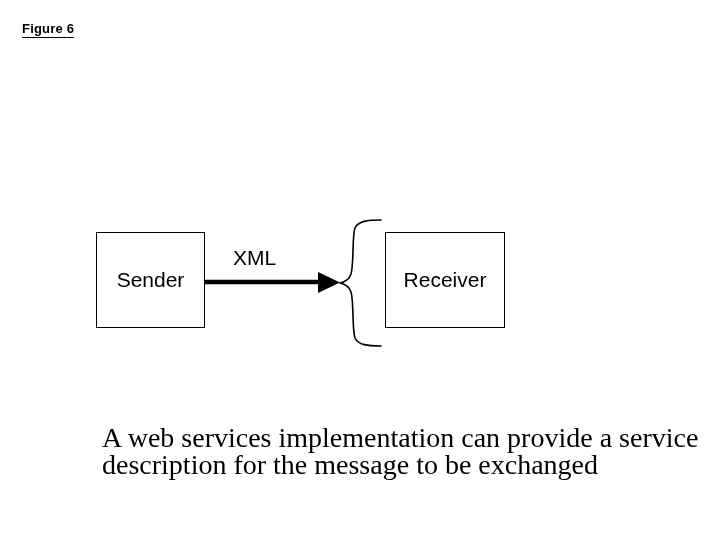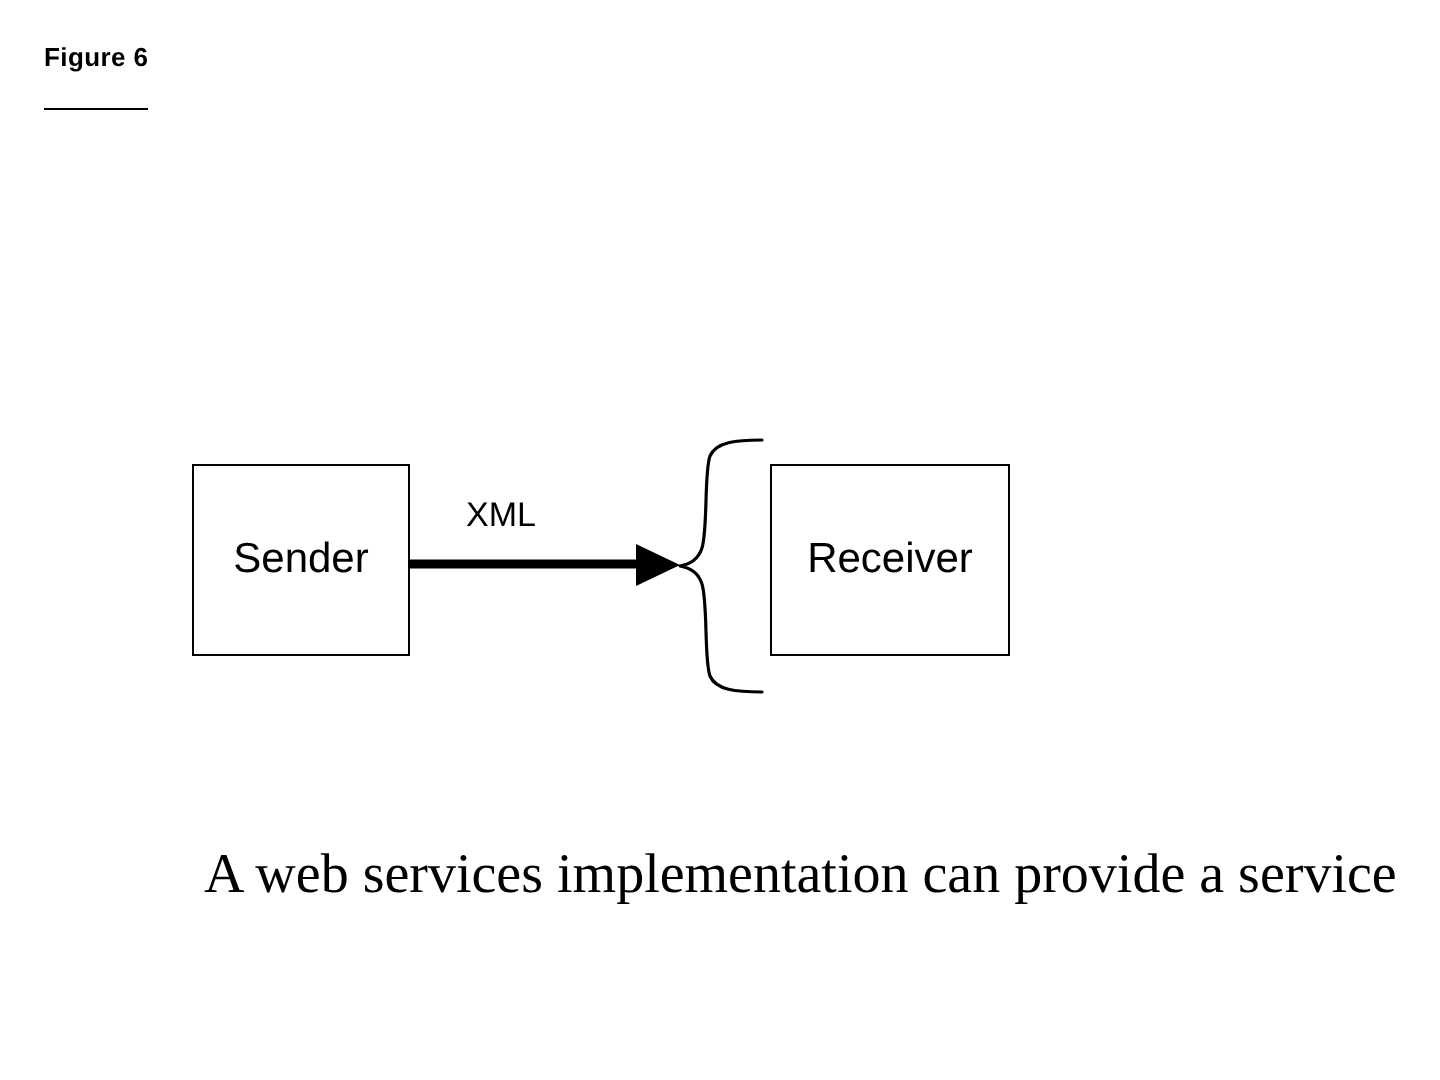"Figure 6" #figure-title { padding-bottom: 18px -> 1px }
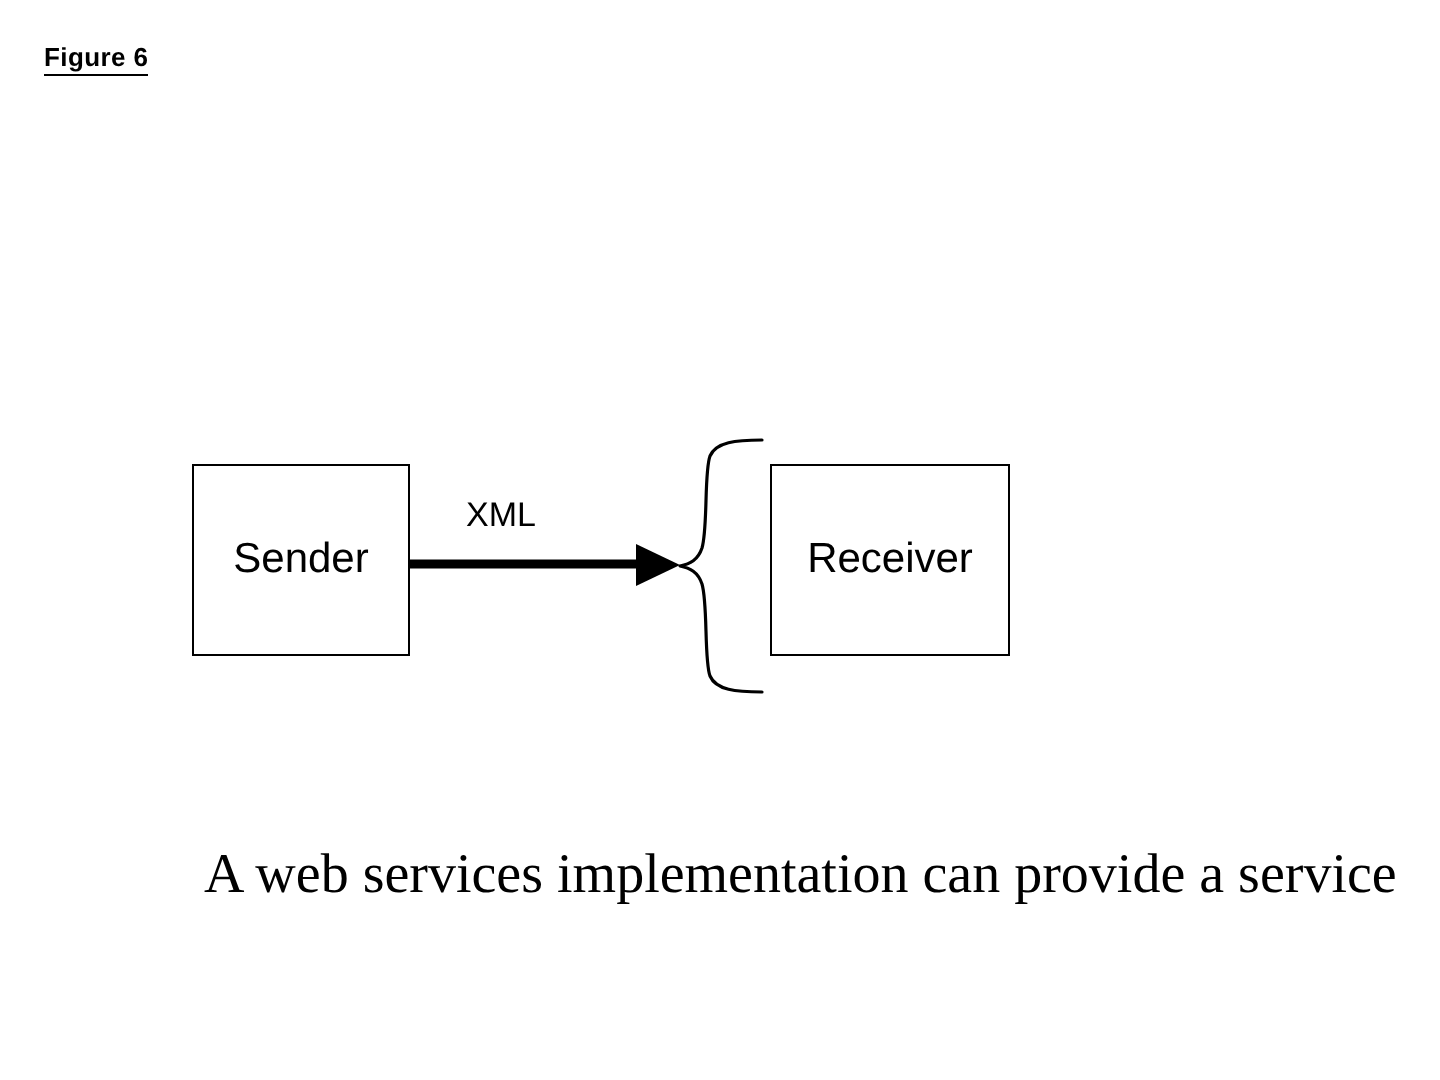"XML" #edge-label-xml { font-size: 17px -> 21px }
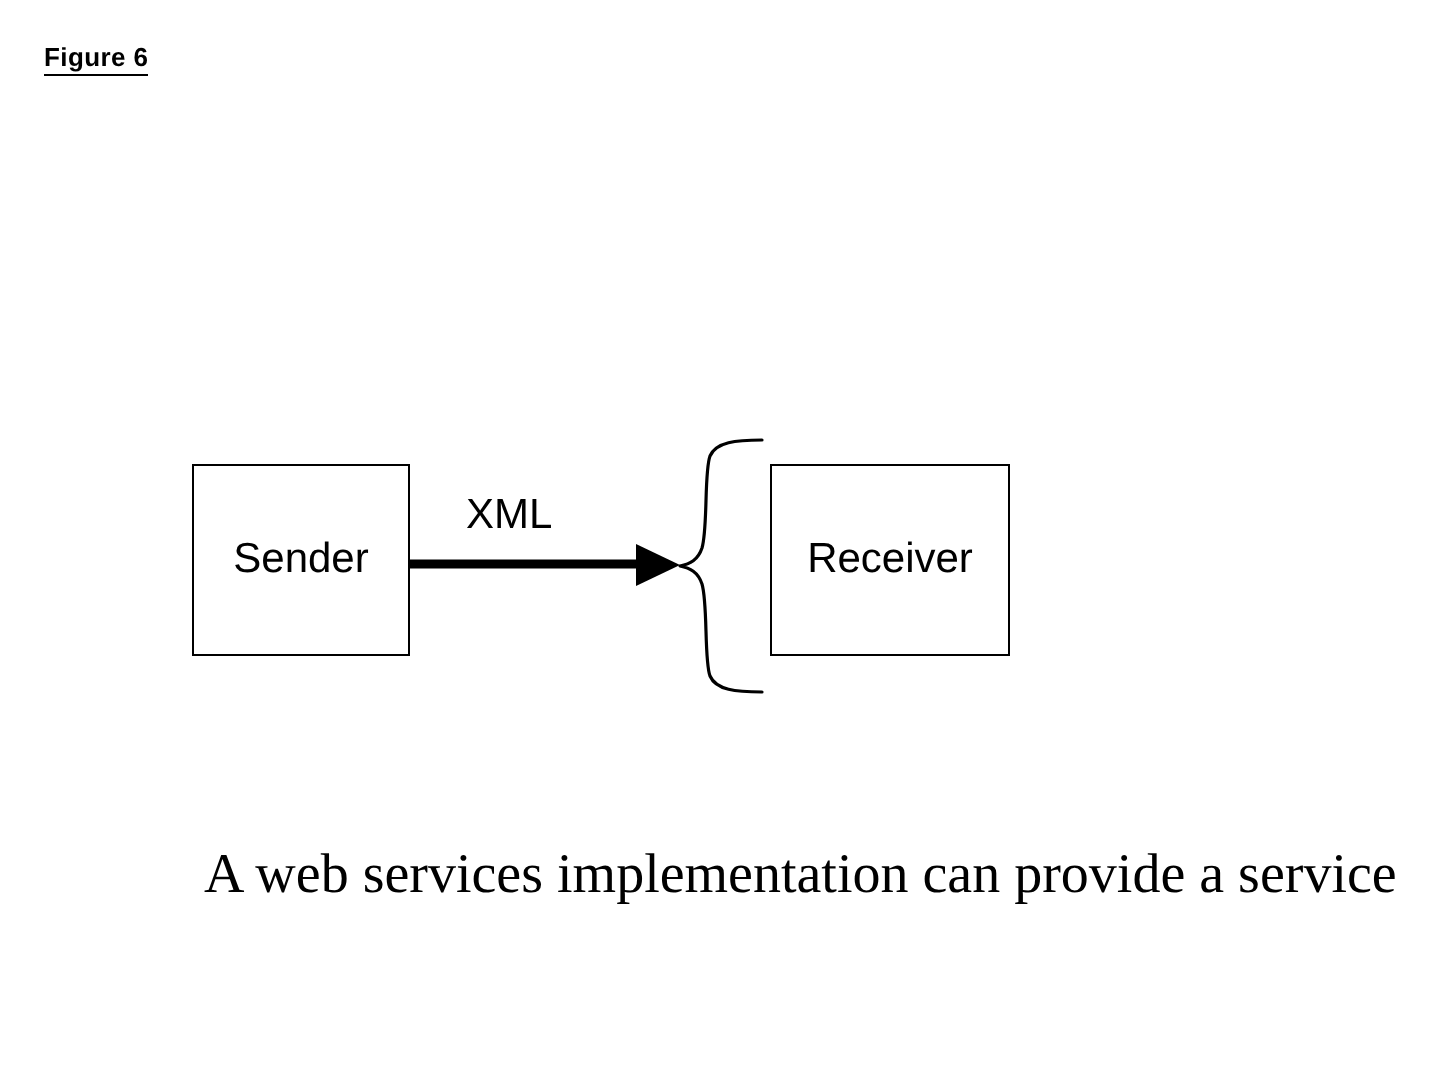"description for the message to" span.cap-line { html: none -> <span>description for the message to be exchanged</span> }
